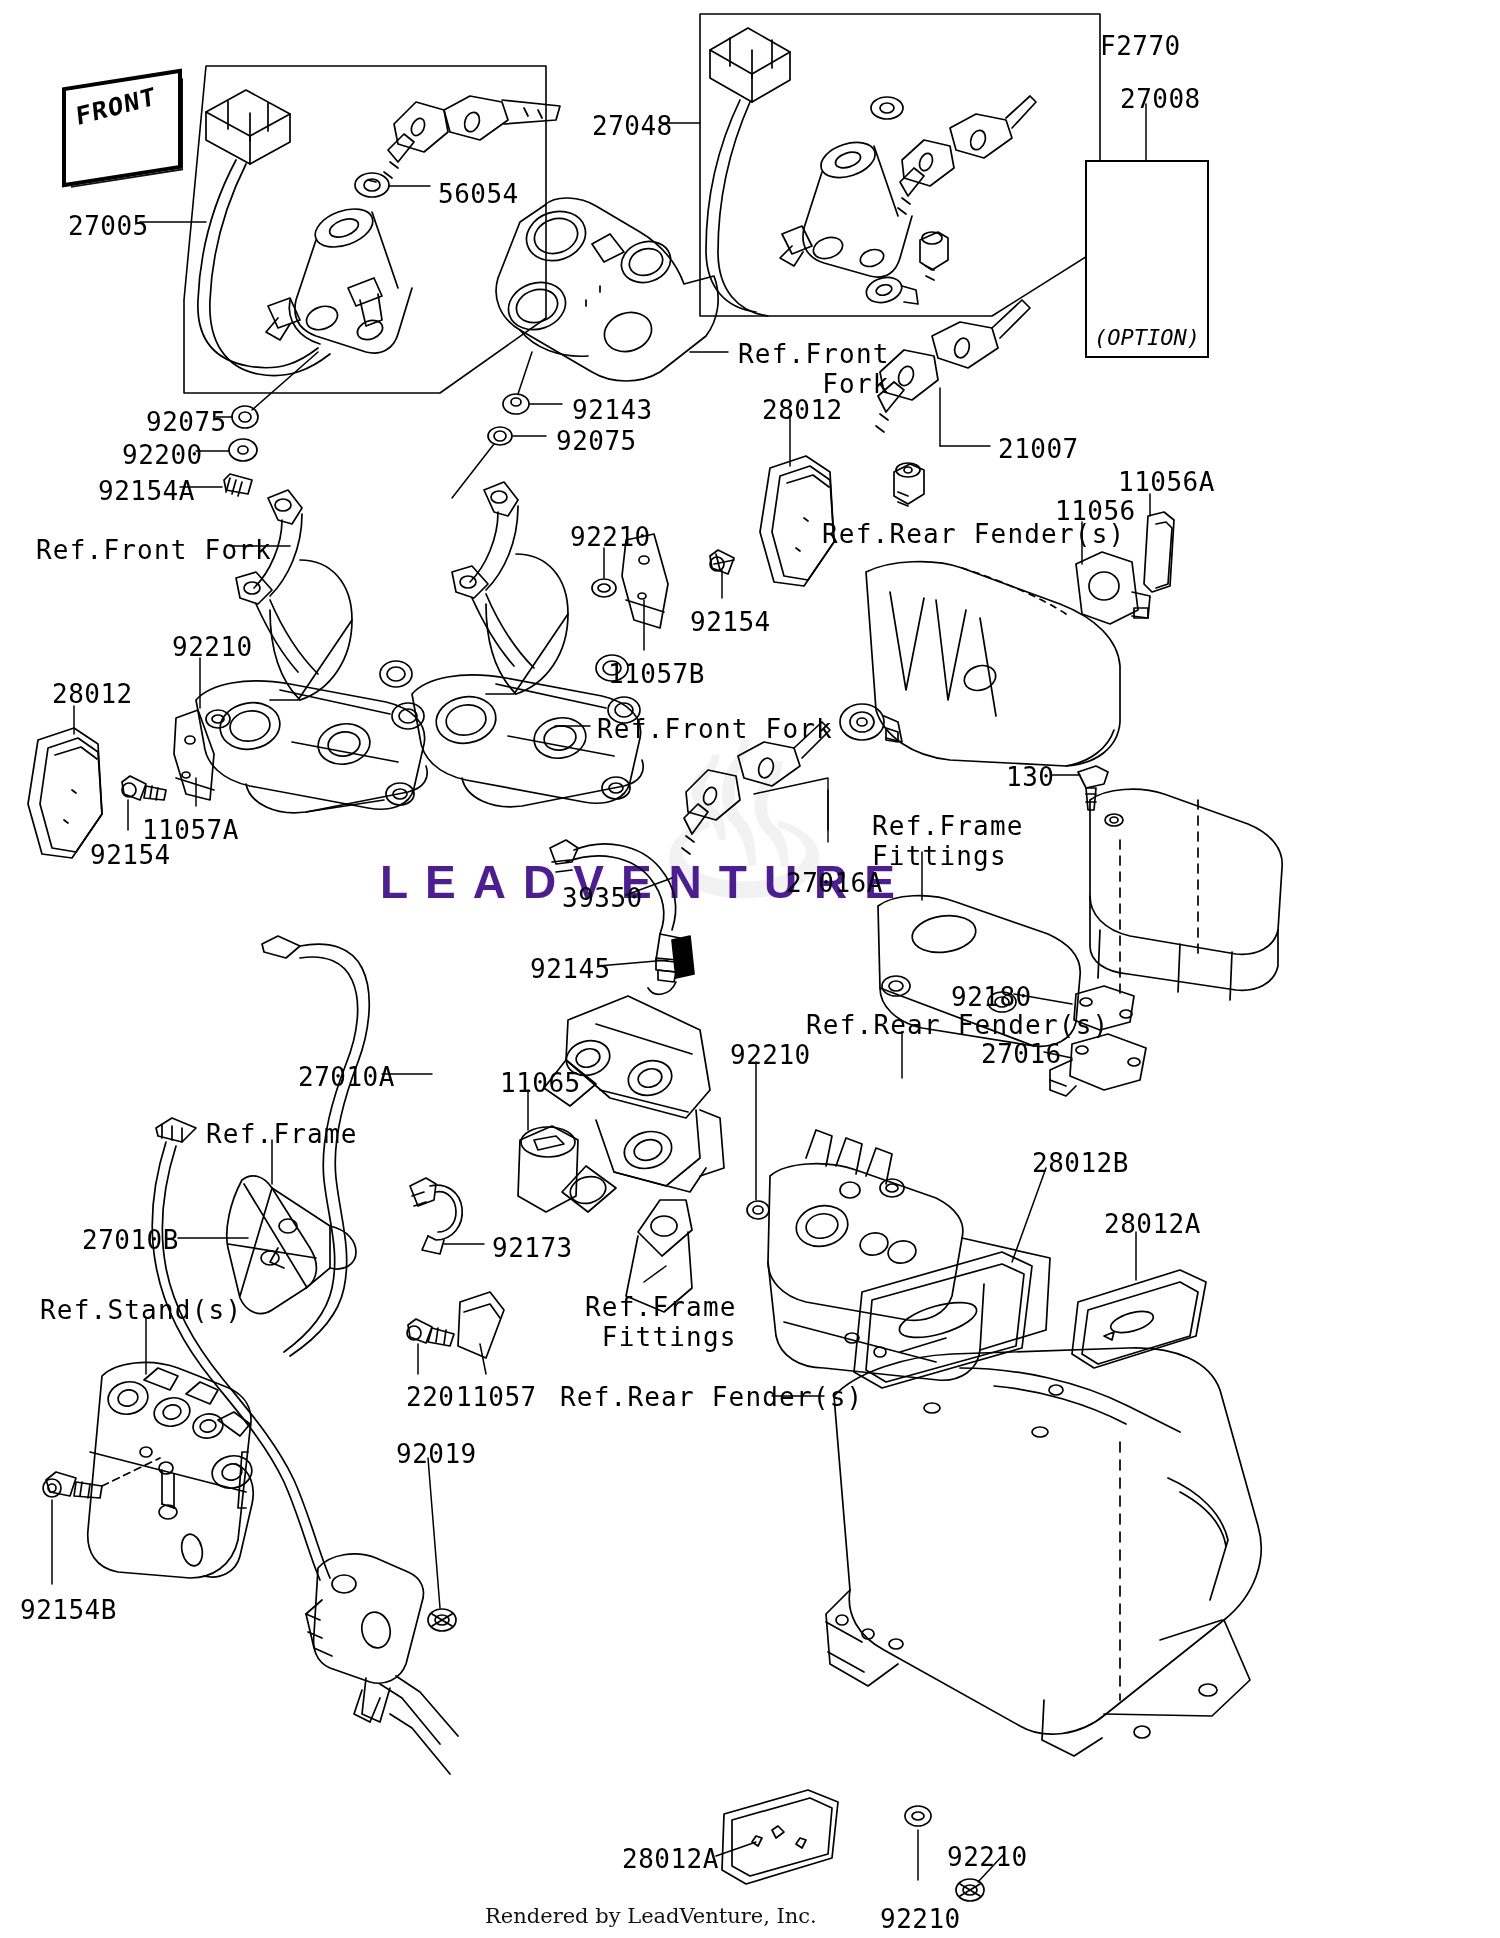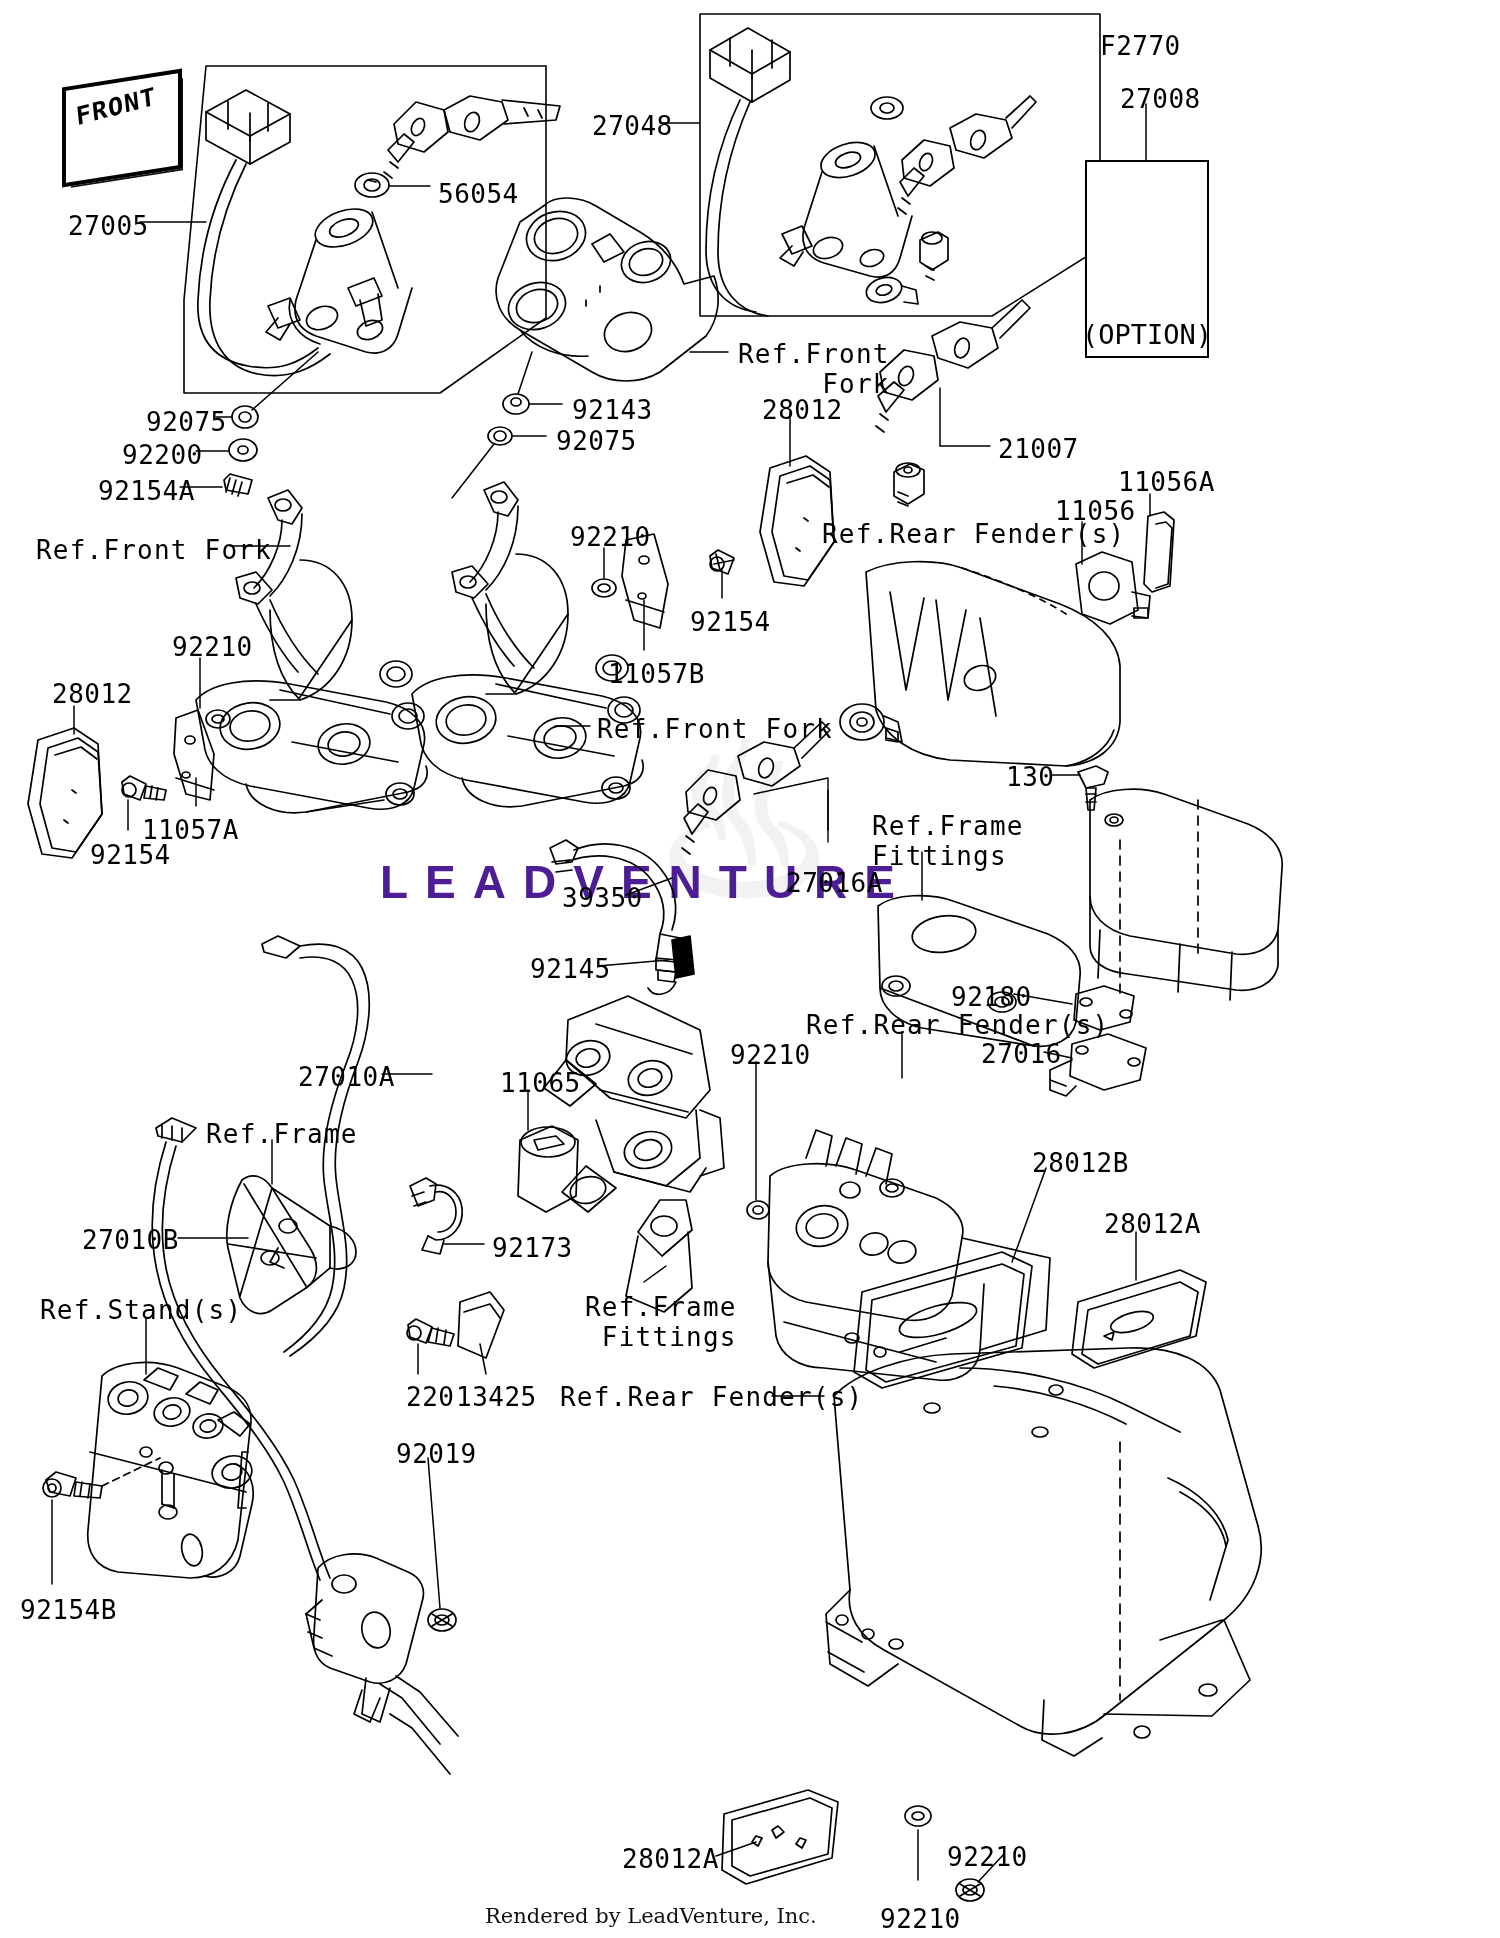"(OPTION)" #option-box .optlabel { font-size: 27px -> 22px; font-style: none -> italic }
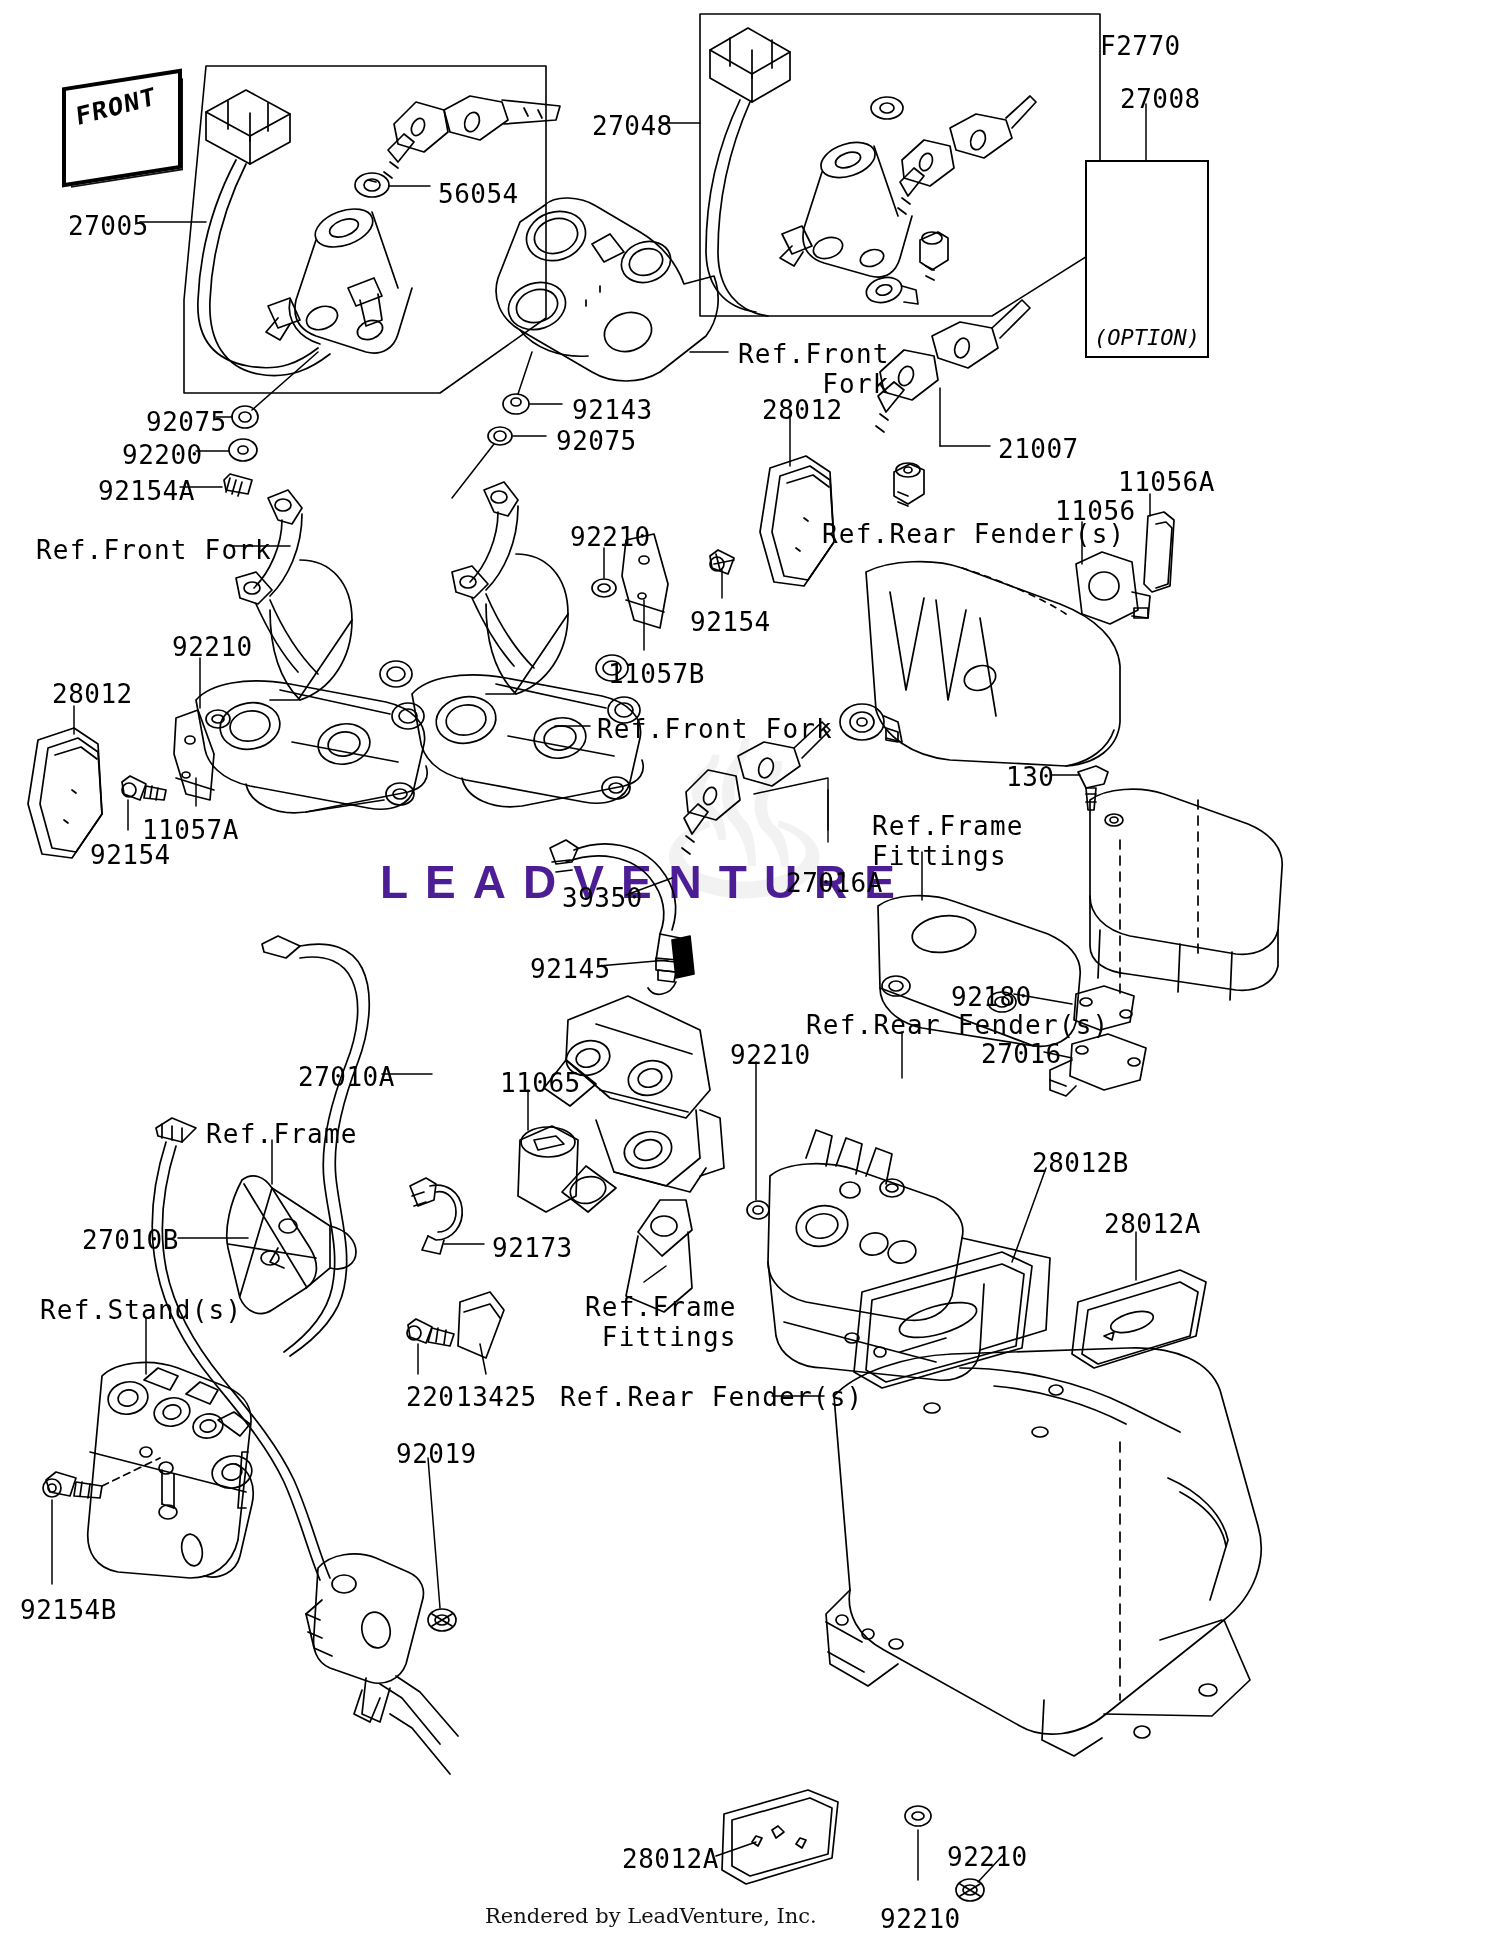"13425" div.lbl { text: 13425 -> 11057 }
